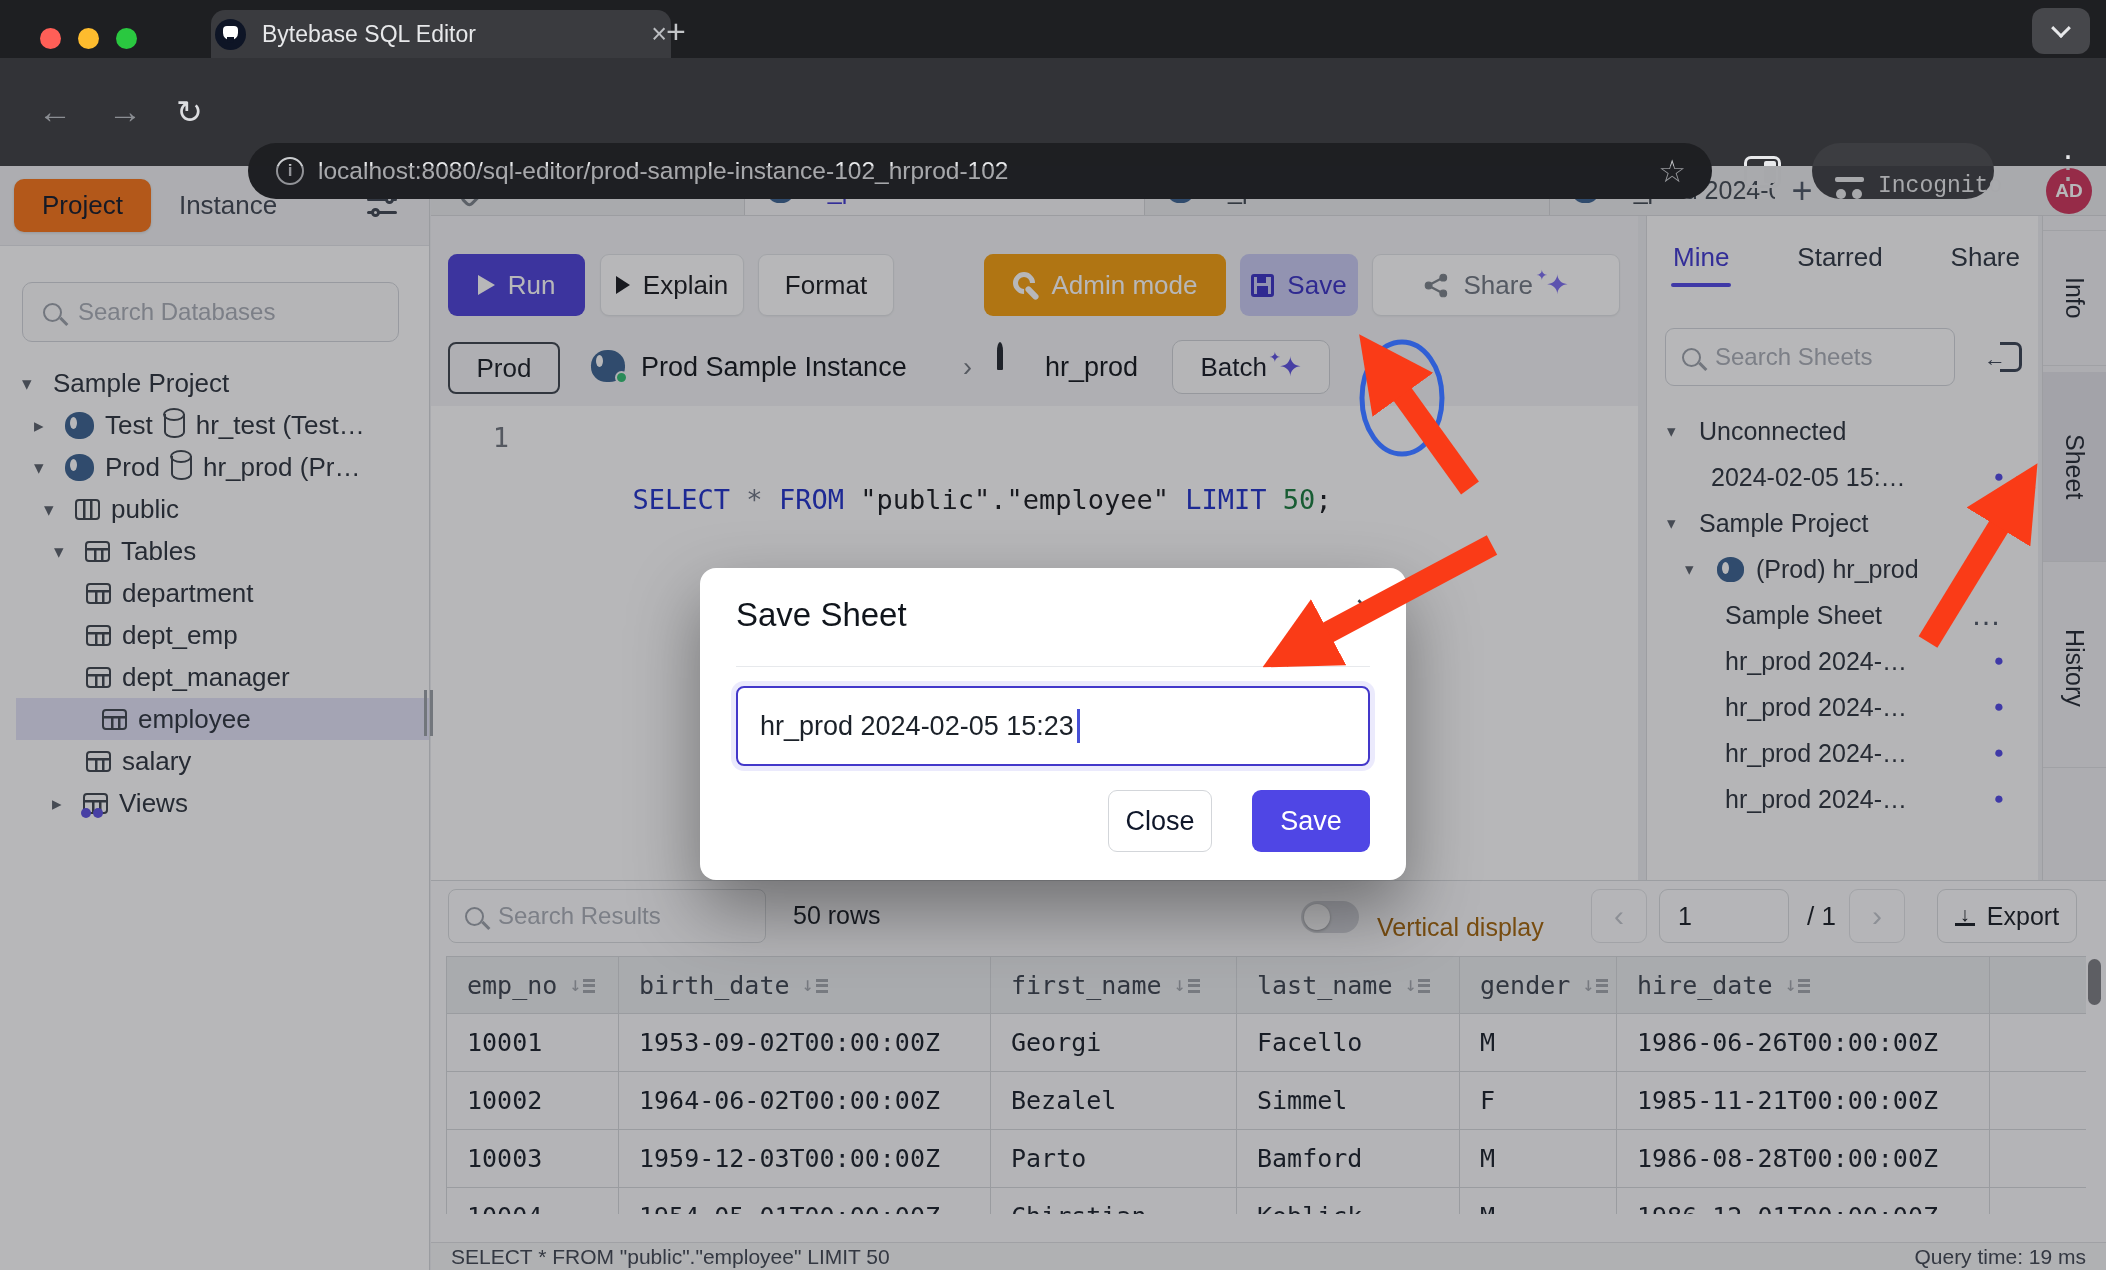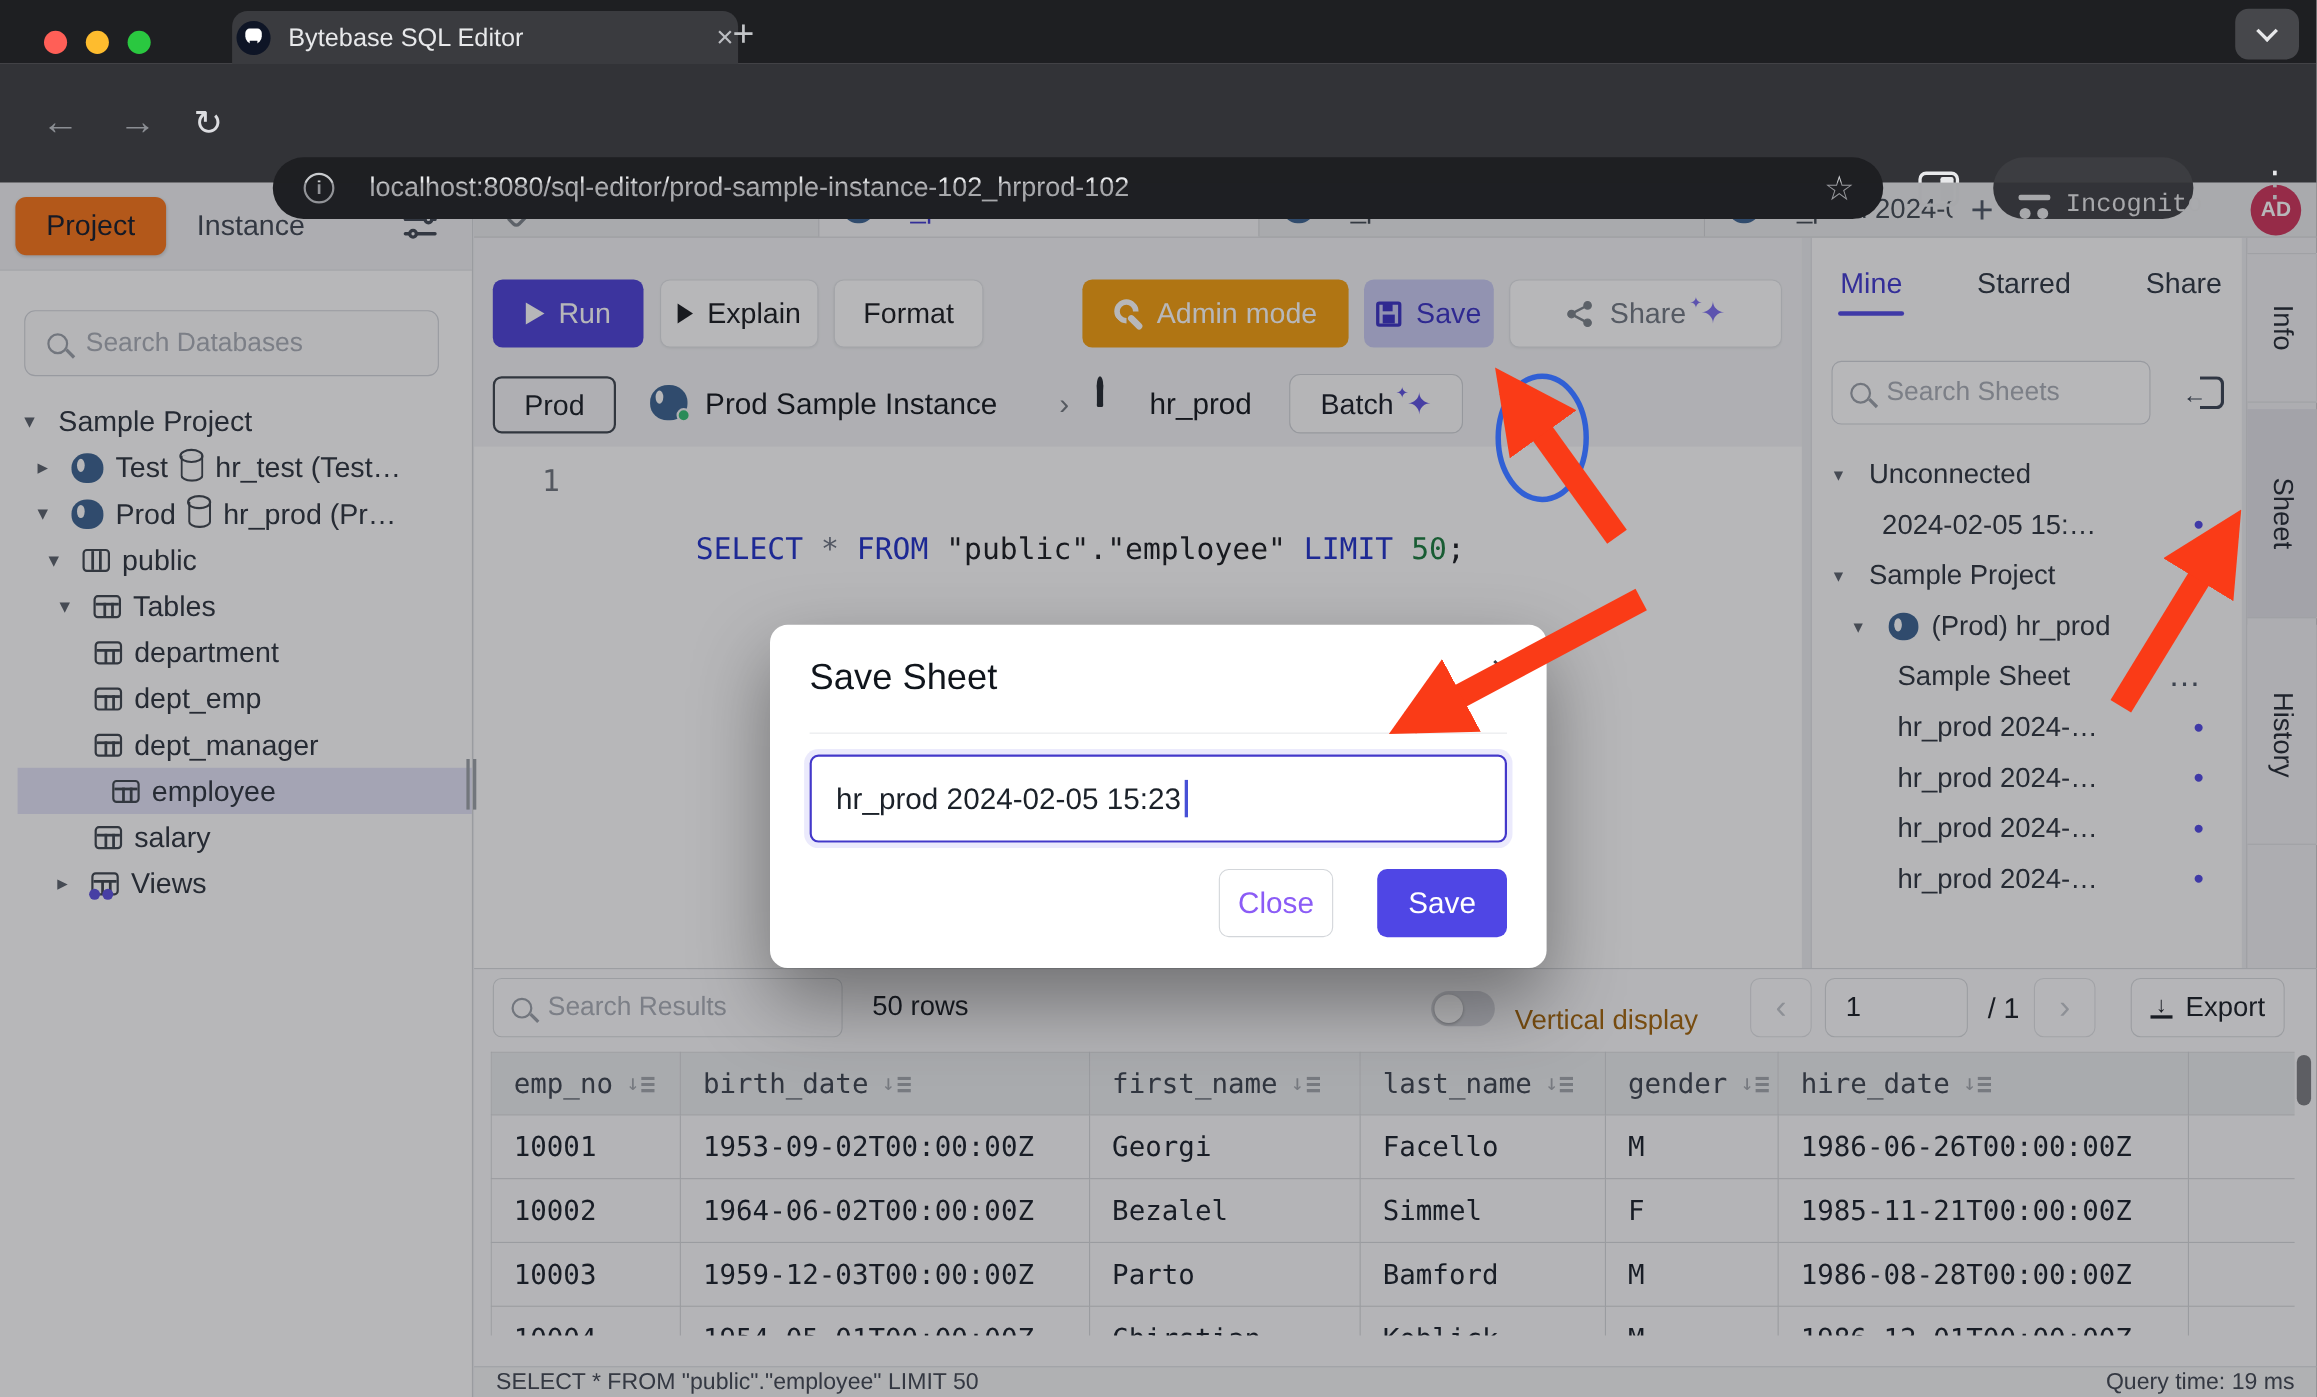"localhost:8080/sql-editor/prod-sample-in" .url { margin-left: 32px -> 14px }
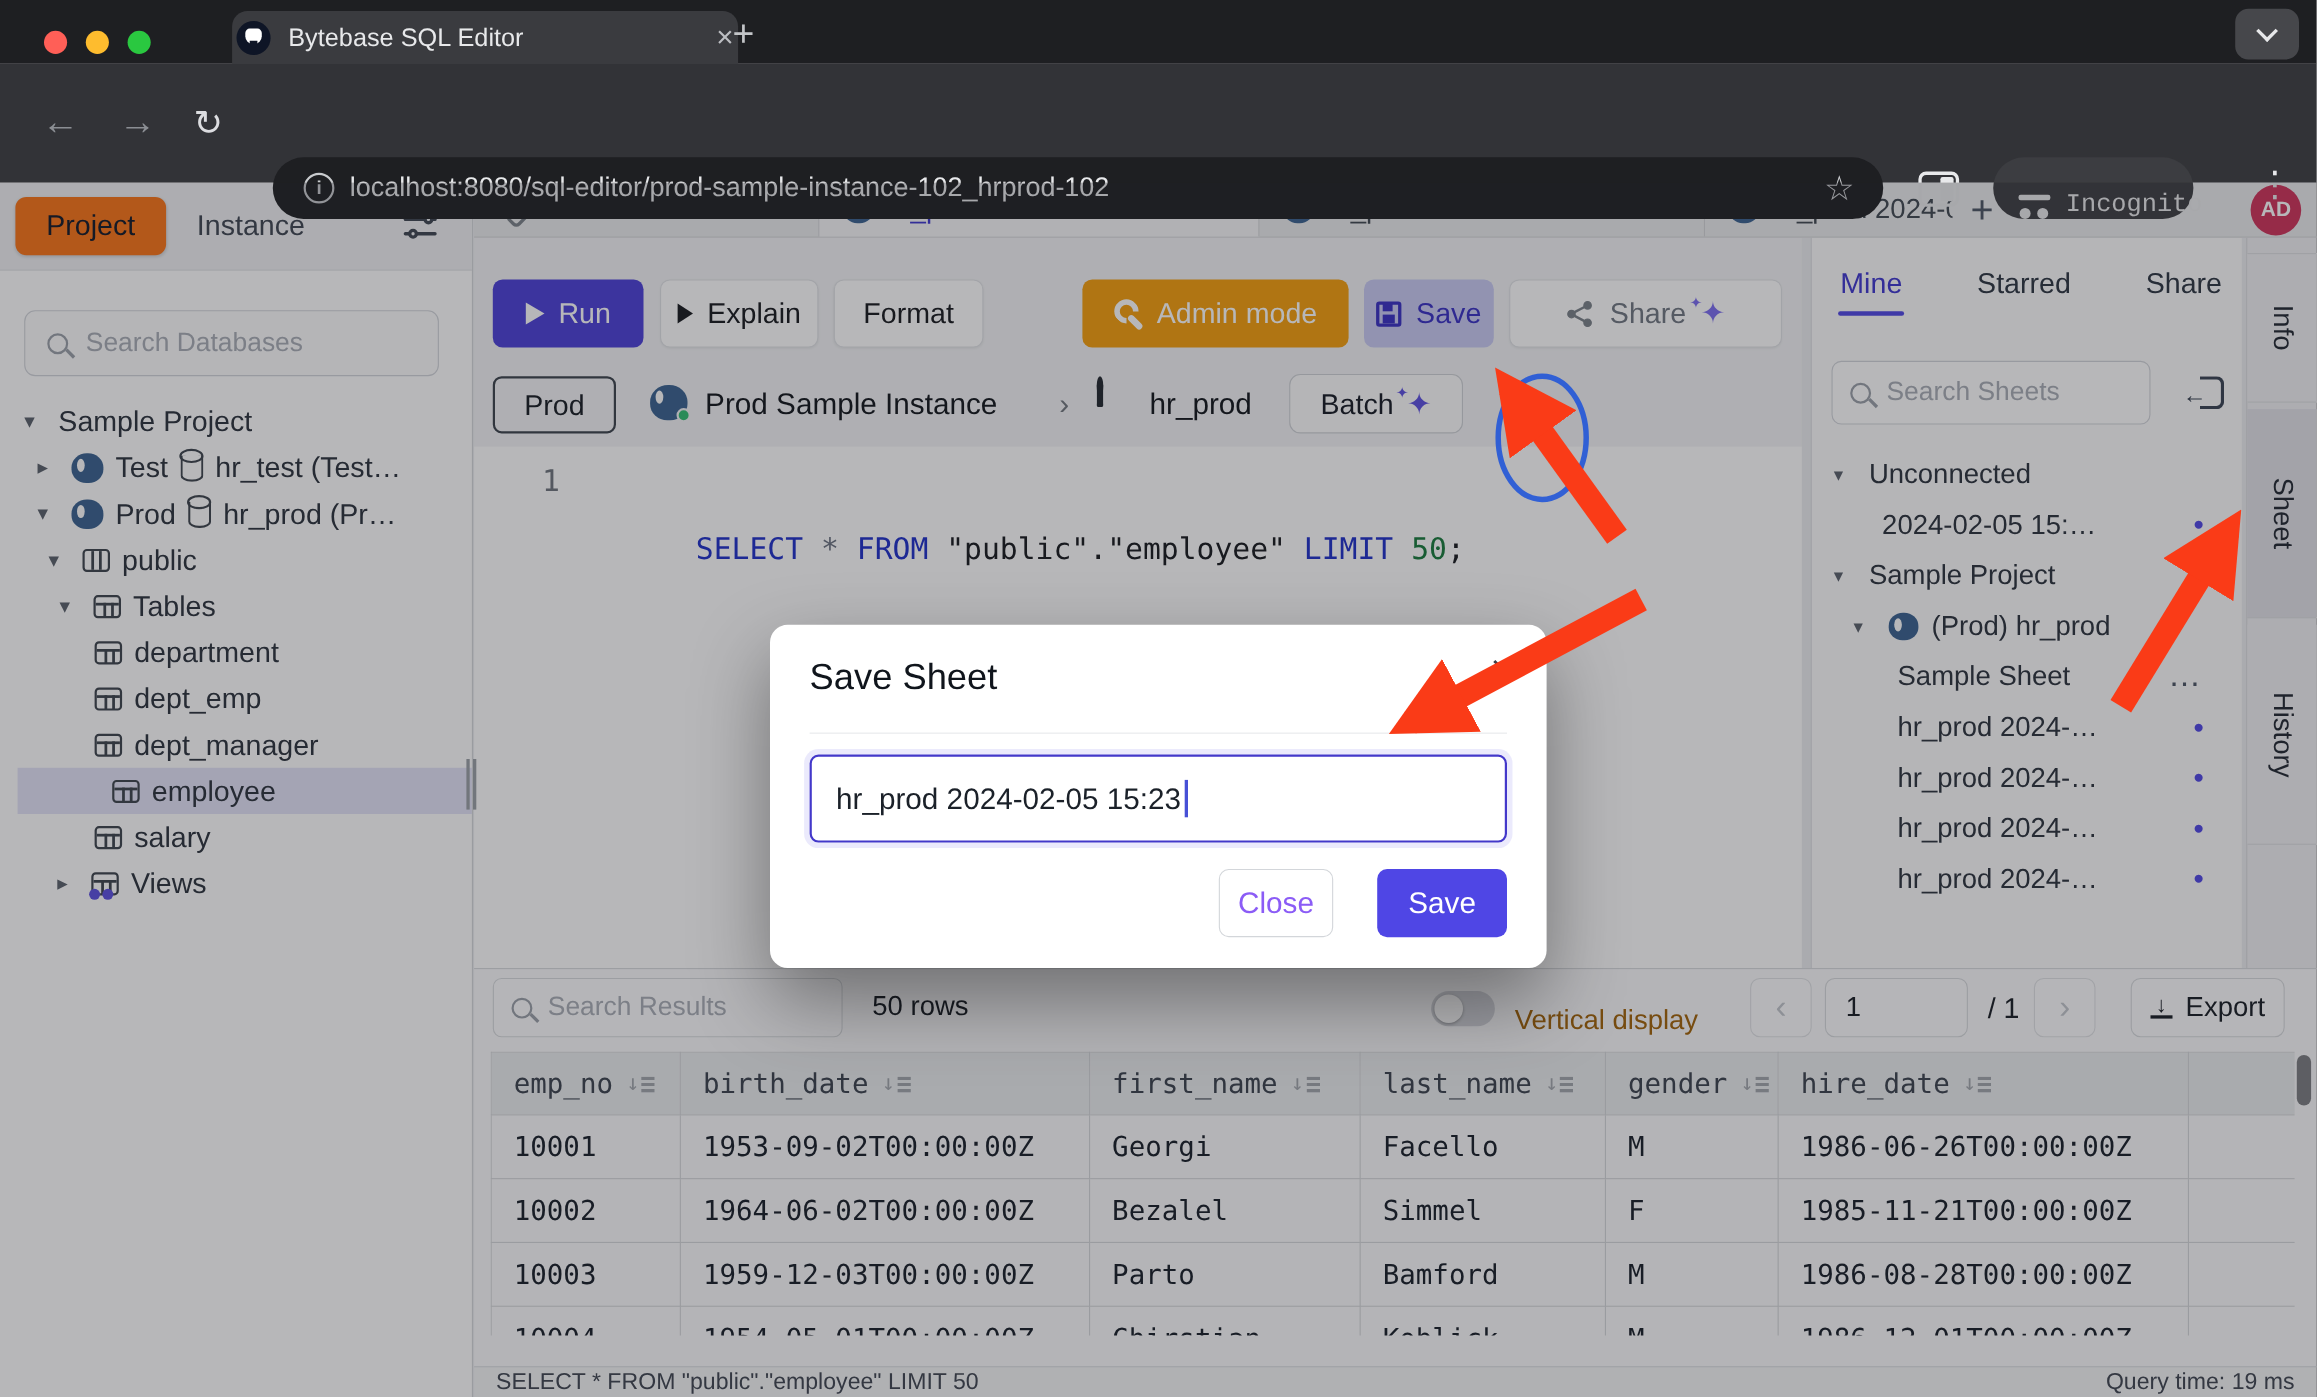"Close" .m-cancel { color: #8b5cf6 -> #0f172a }
